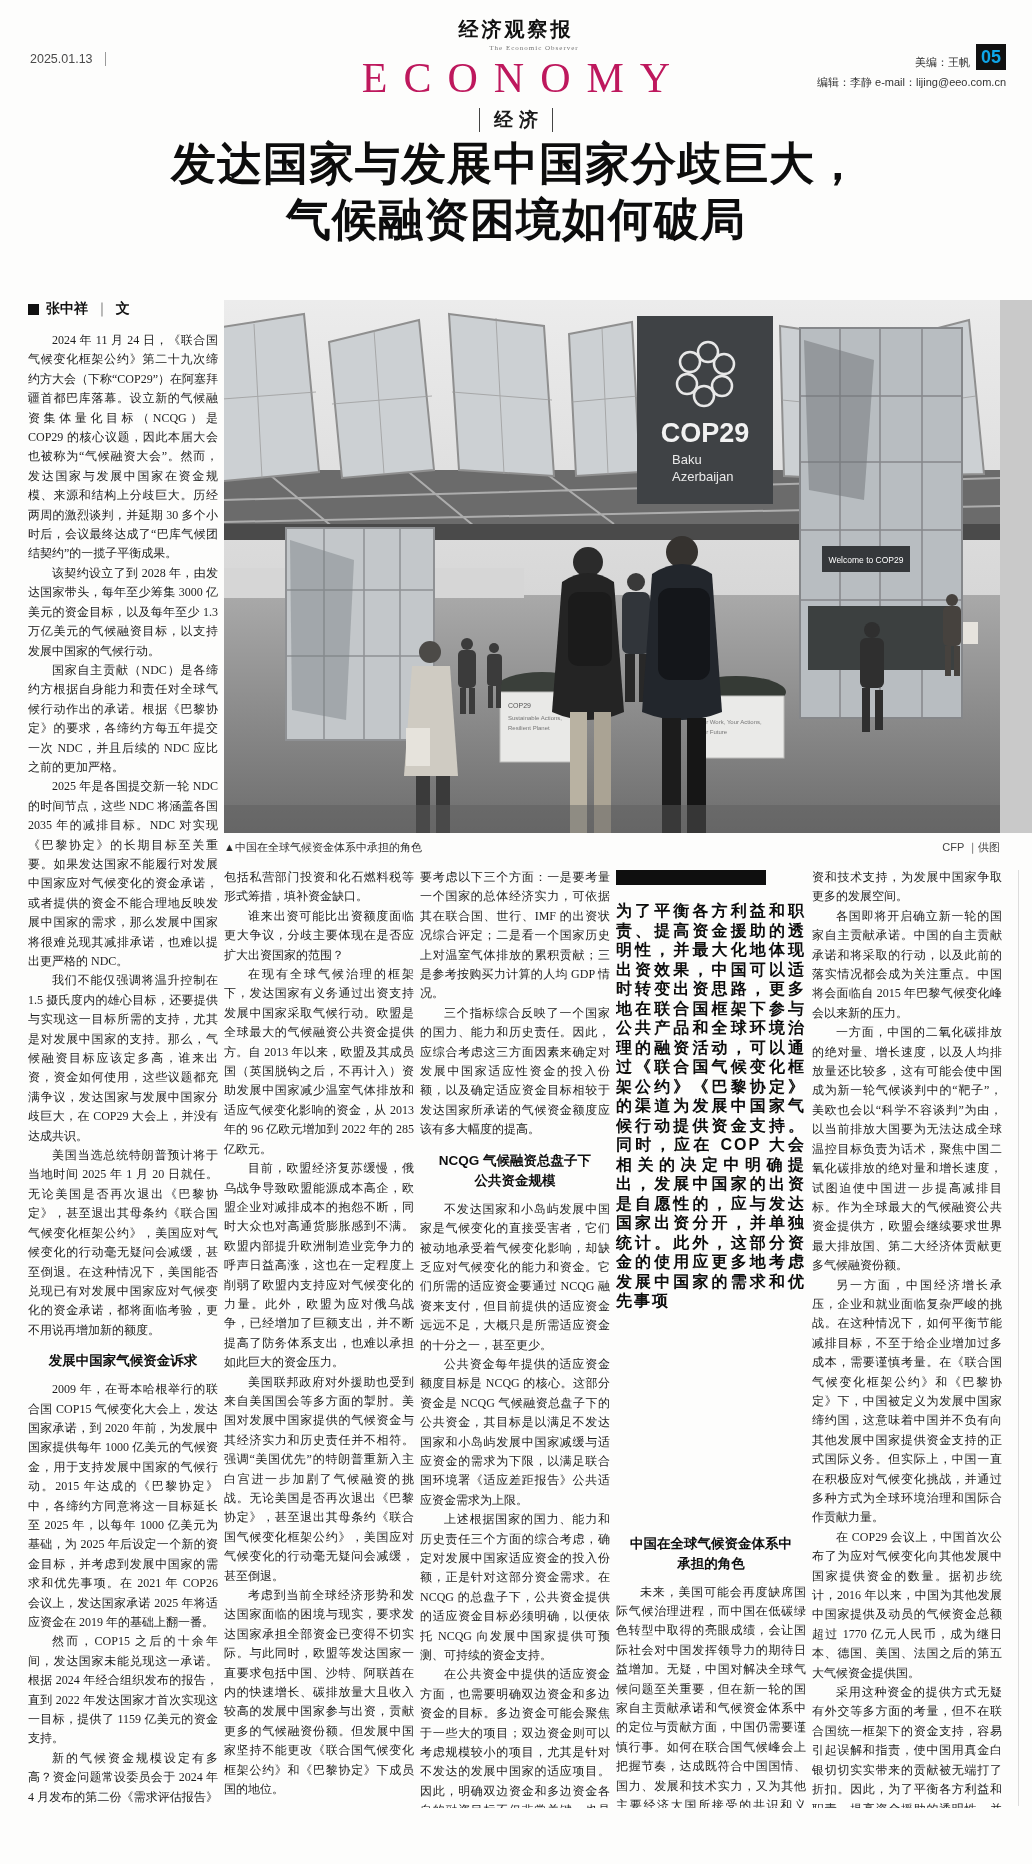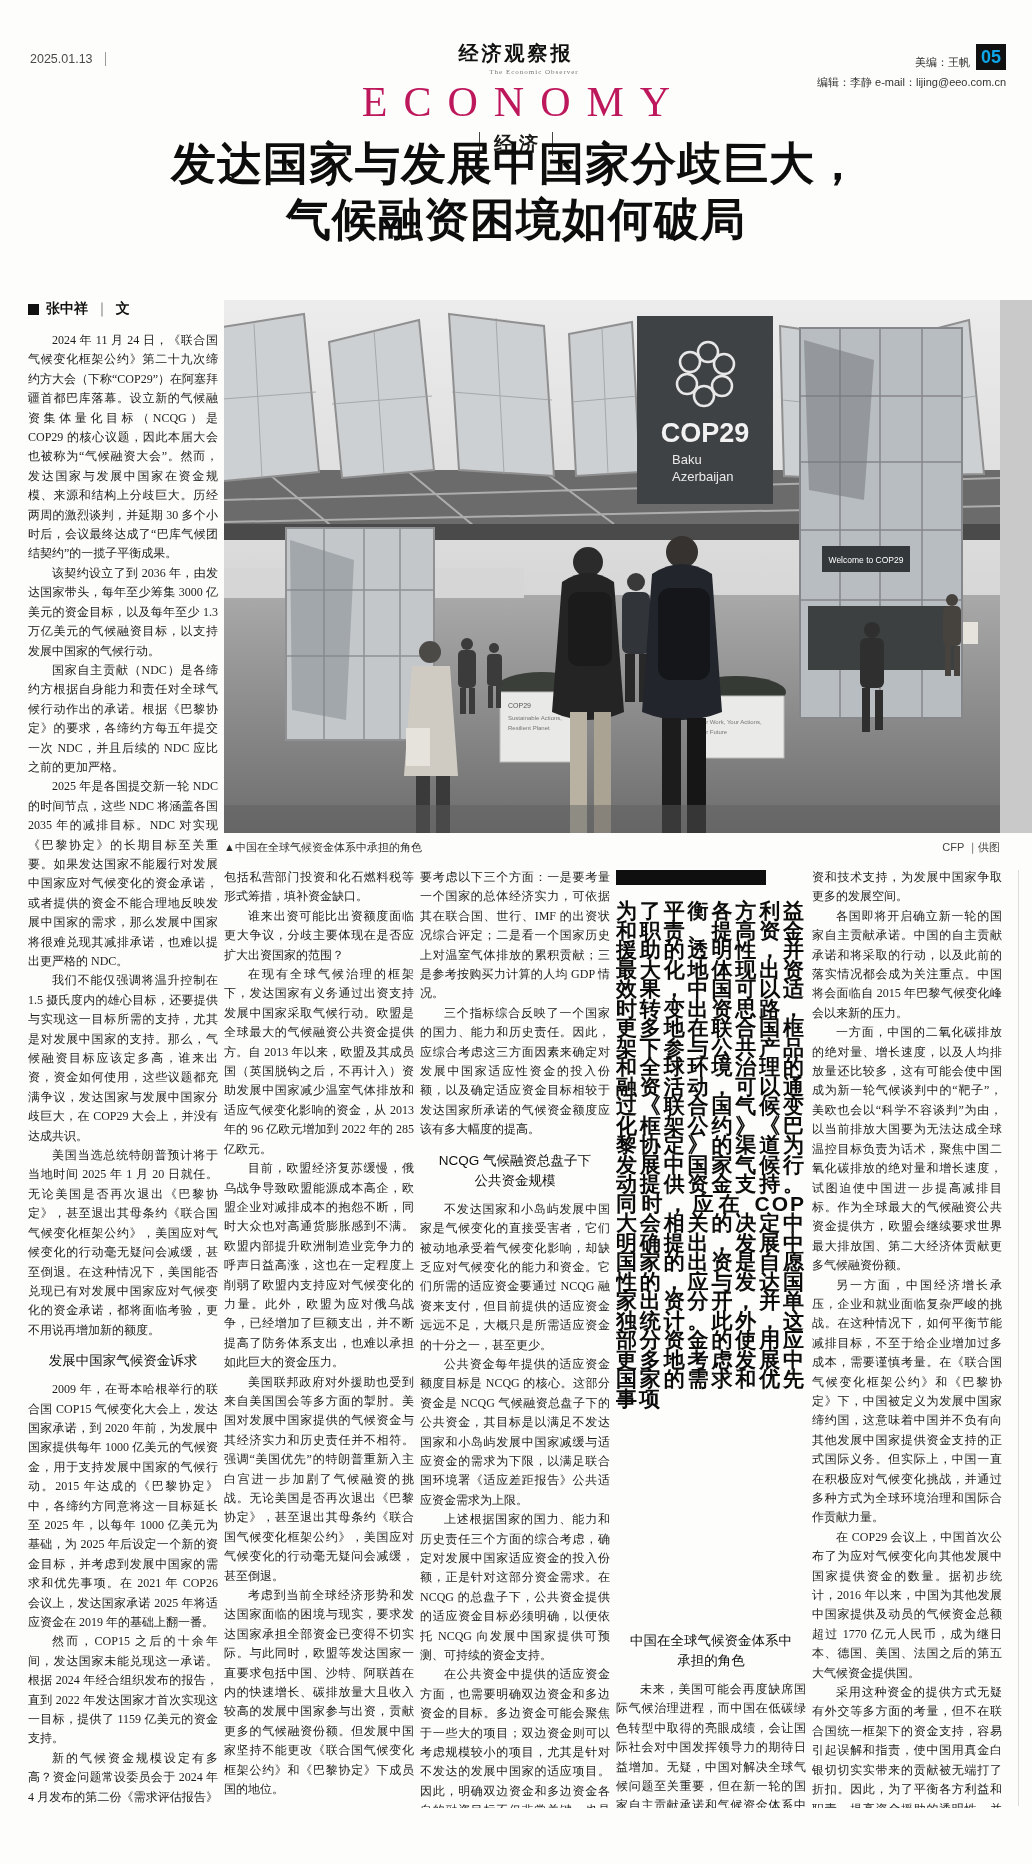"经济观察报" .masthead { top: 40px -> 16px }
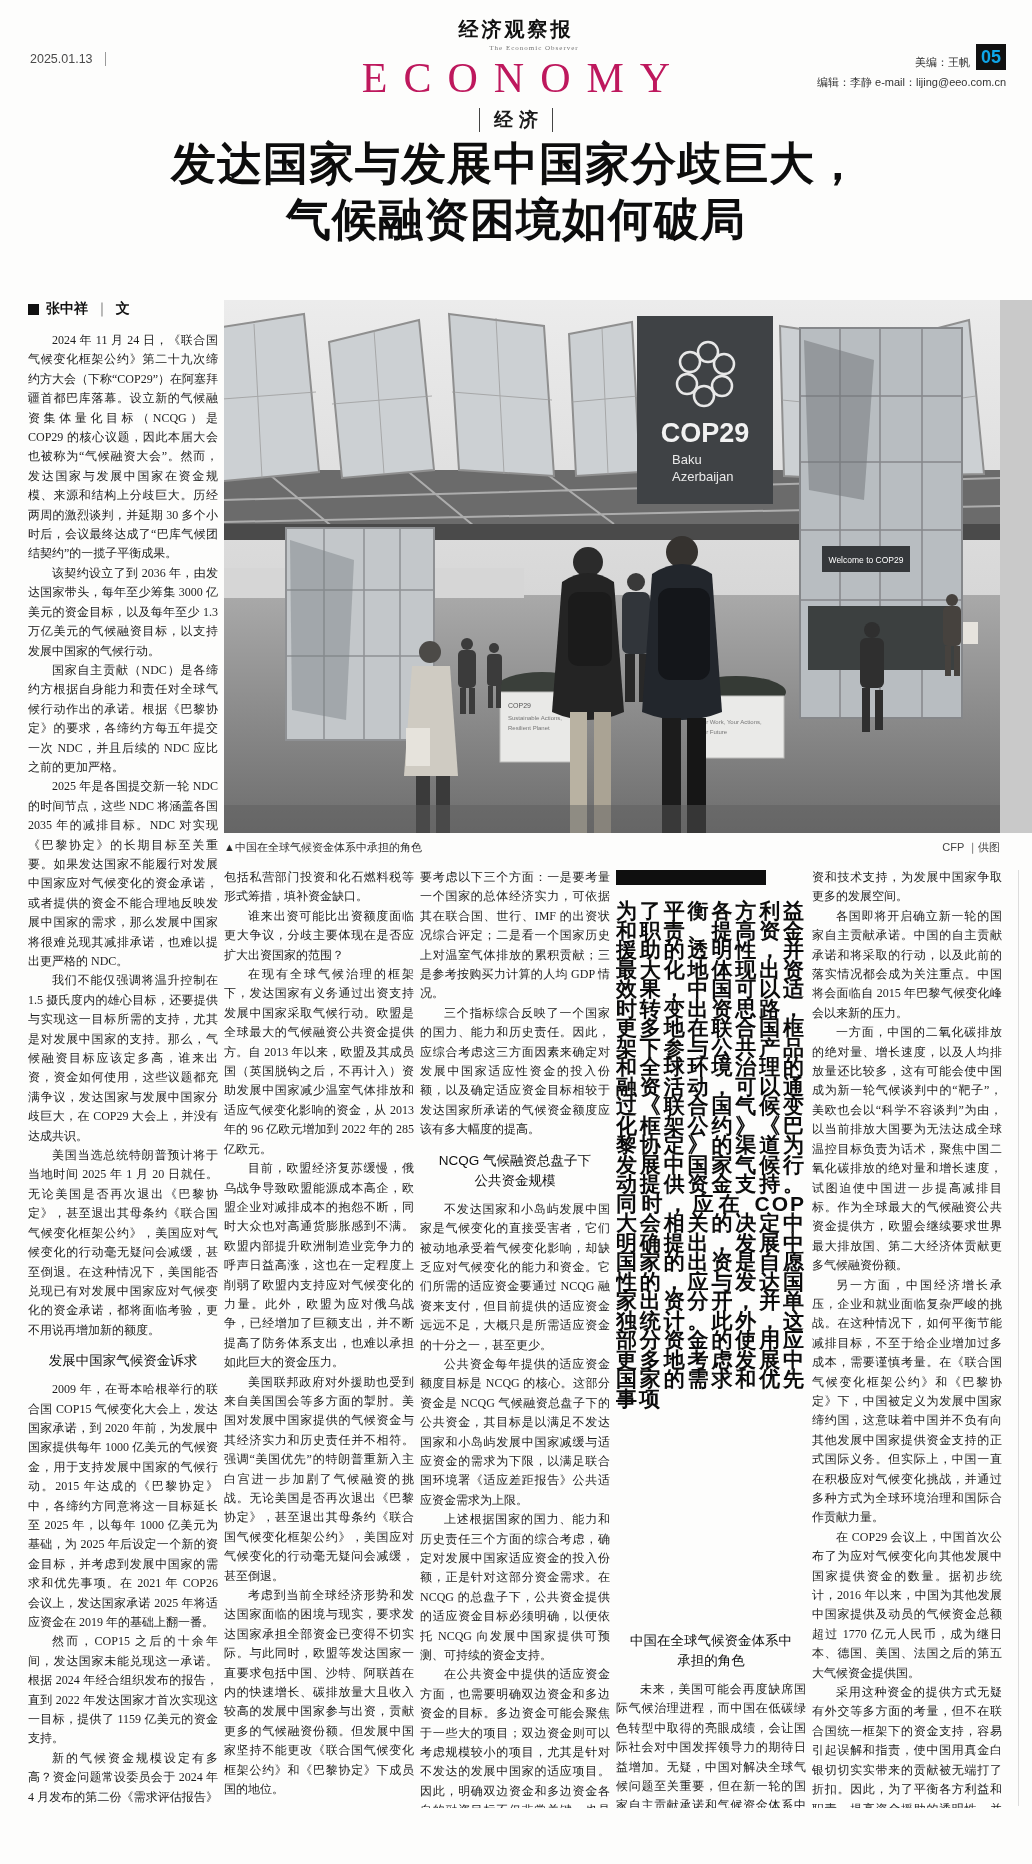"该契约设立了到 2036 年，由发达国家带头，每年至少筹集 3000" p.blk-p { text: 2036 -> 2028 }
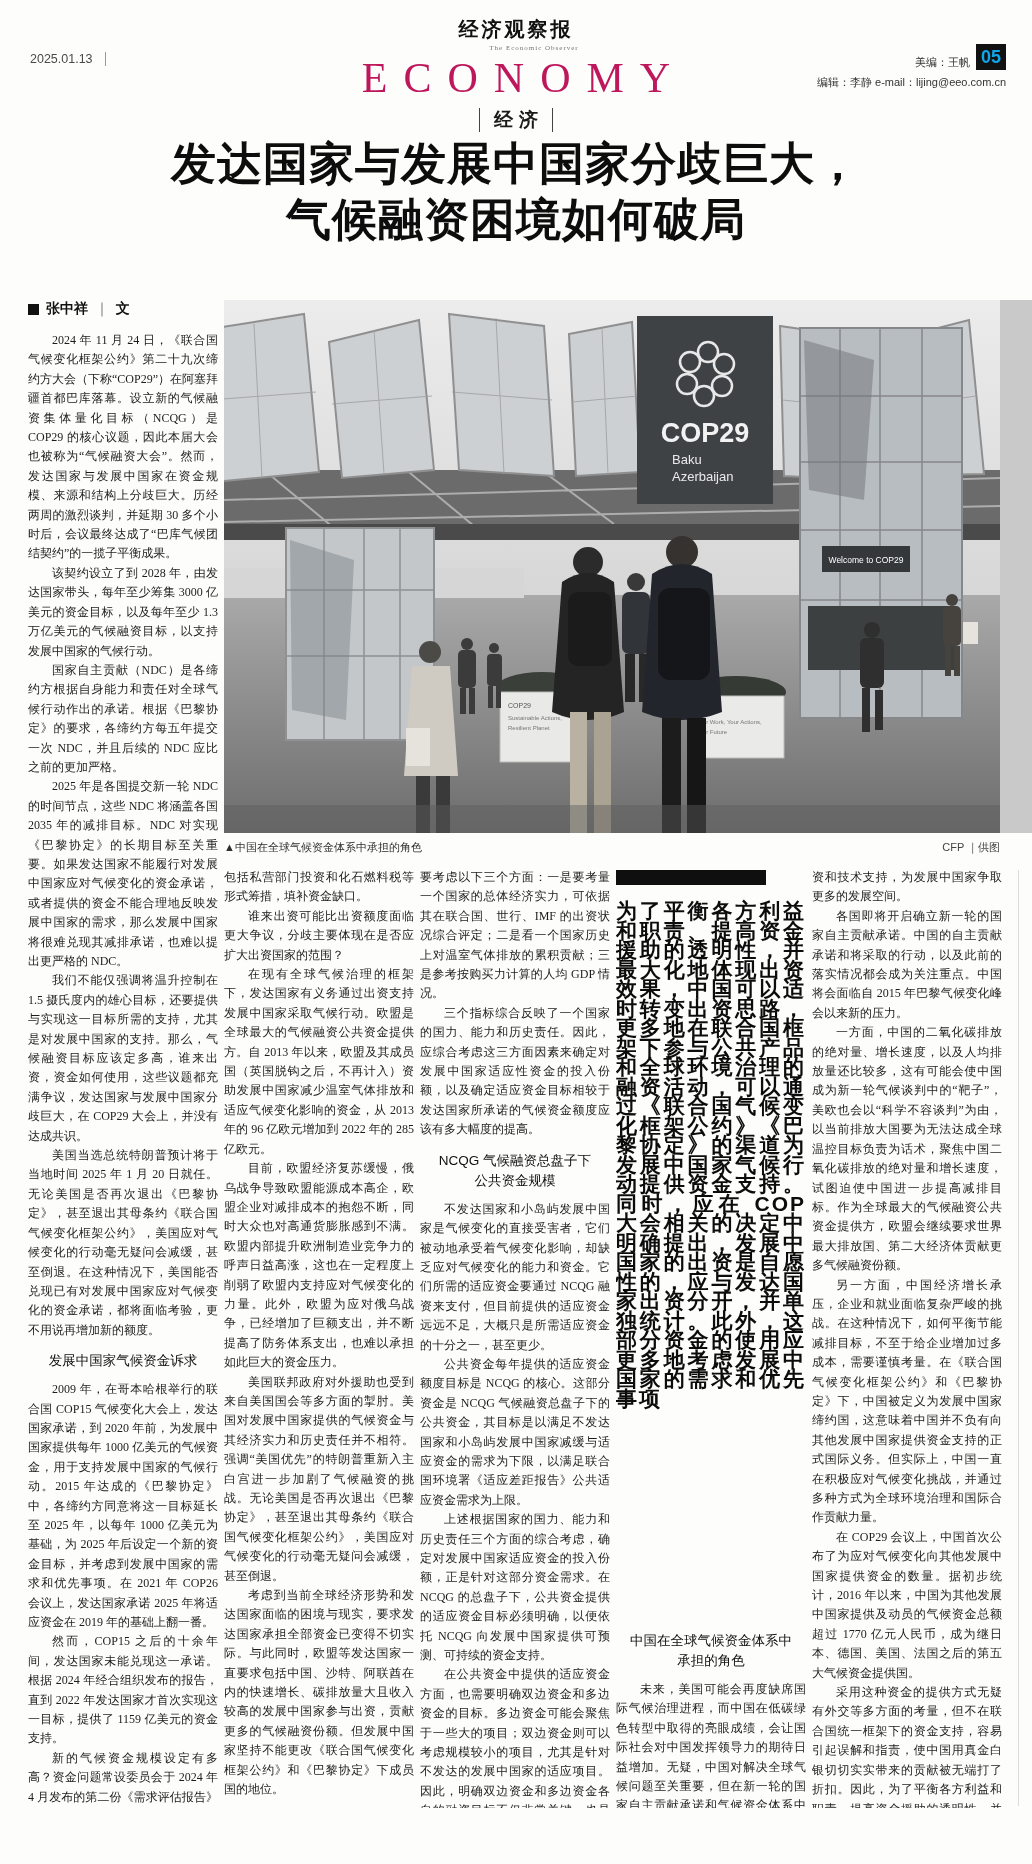"为了平衡各方利益和职责、提高资金援助的透明性，并最大化地体现出资效果，中国可以适" .blk-quote { font-size: 21px -> 16px }
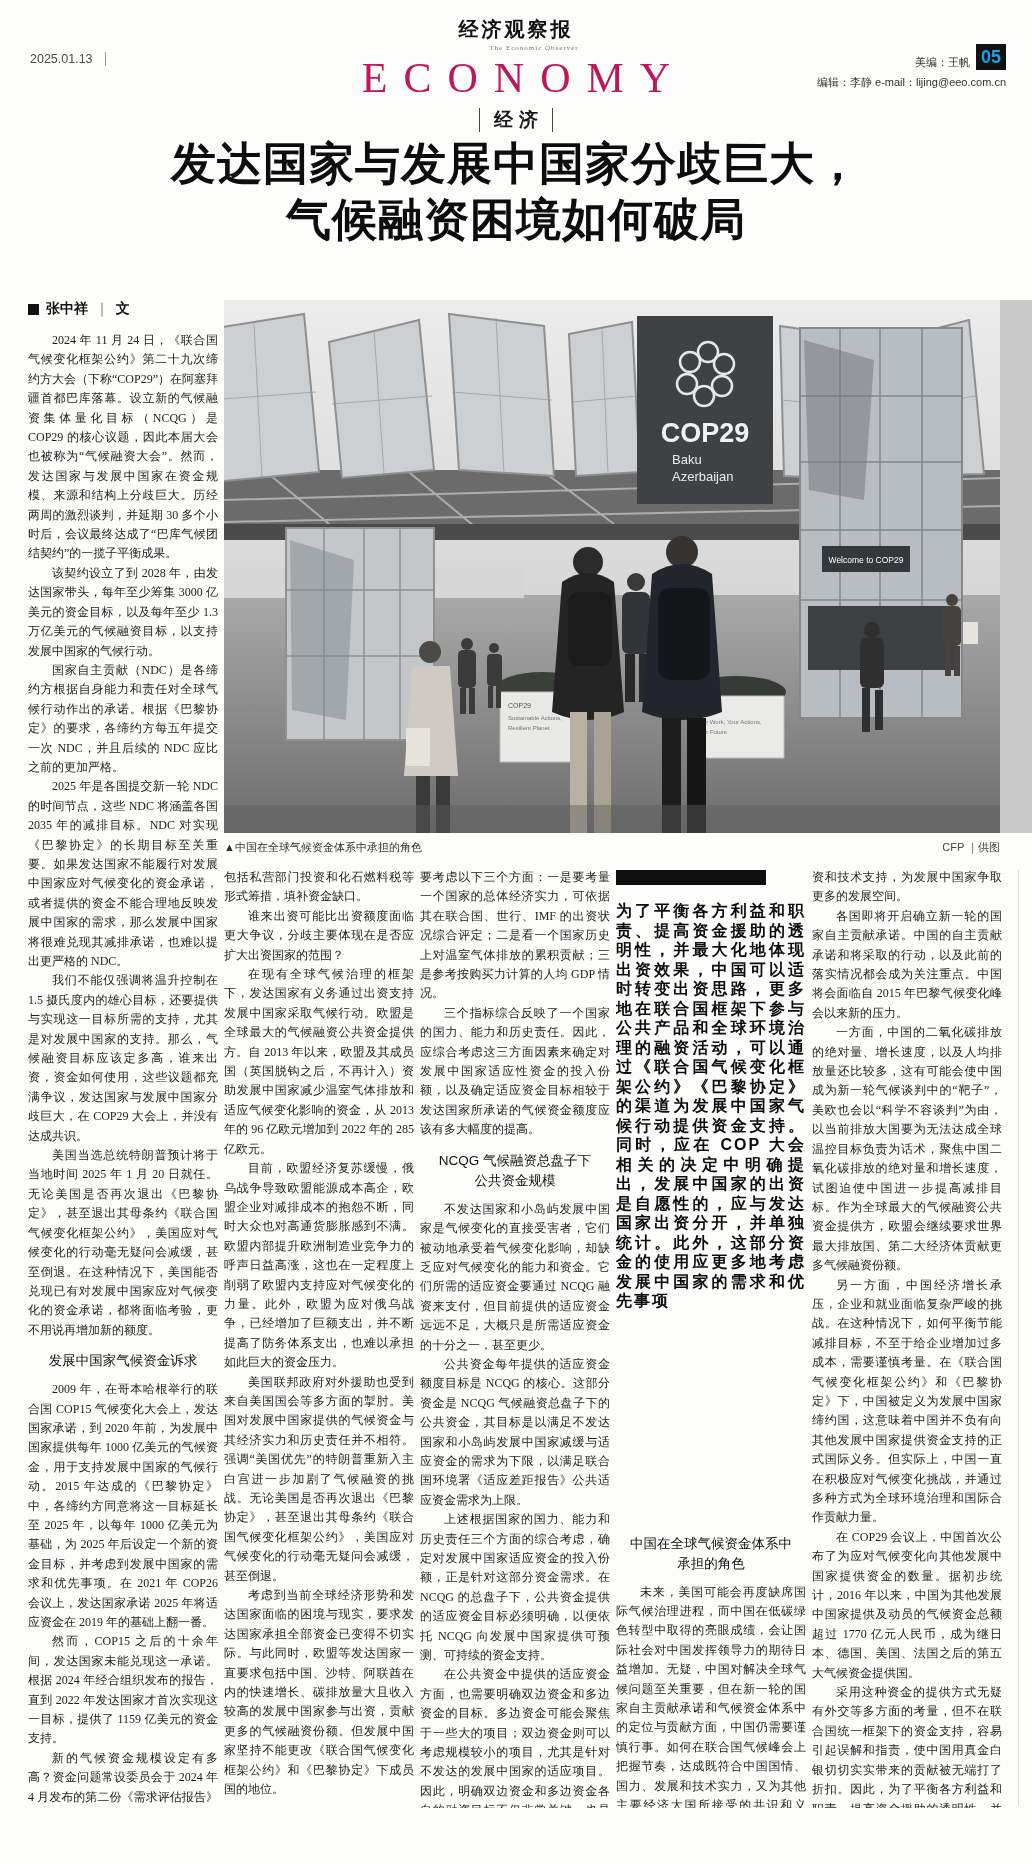"NCQG 气候融资总盘子下" .blk-h { font-weight: normal -> bold }
